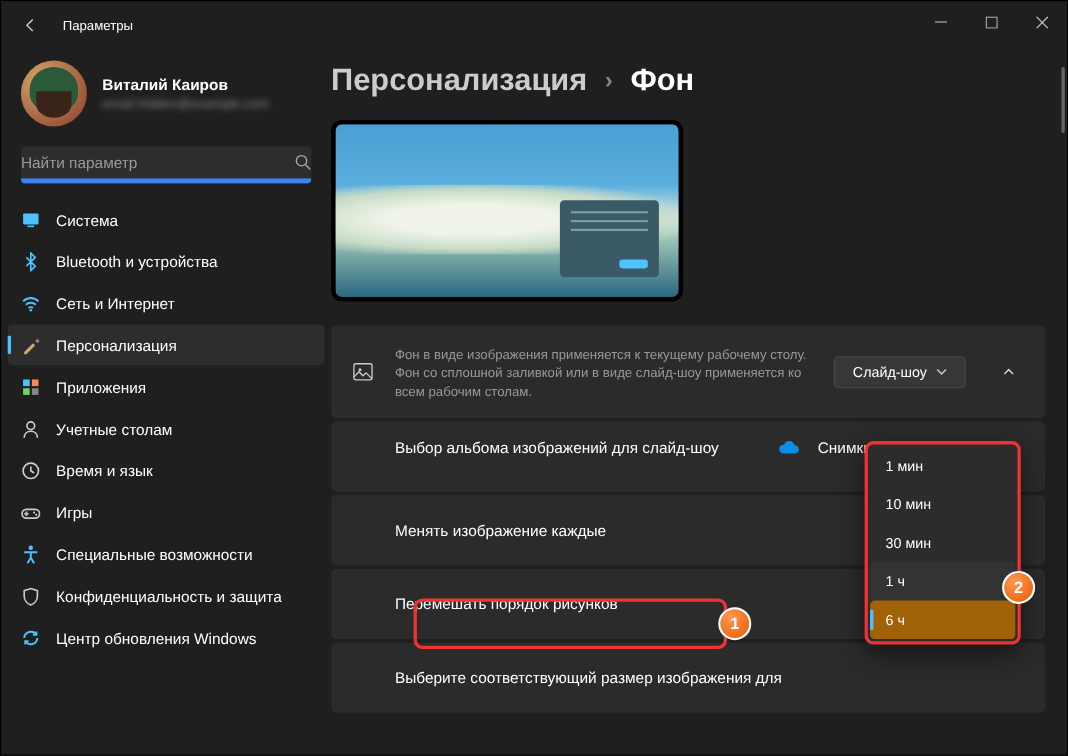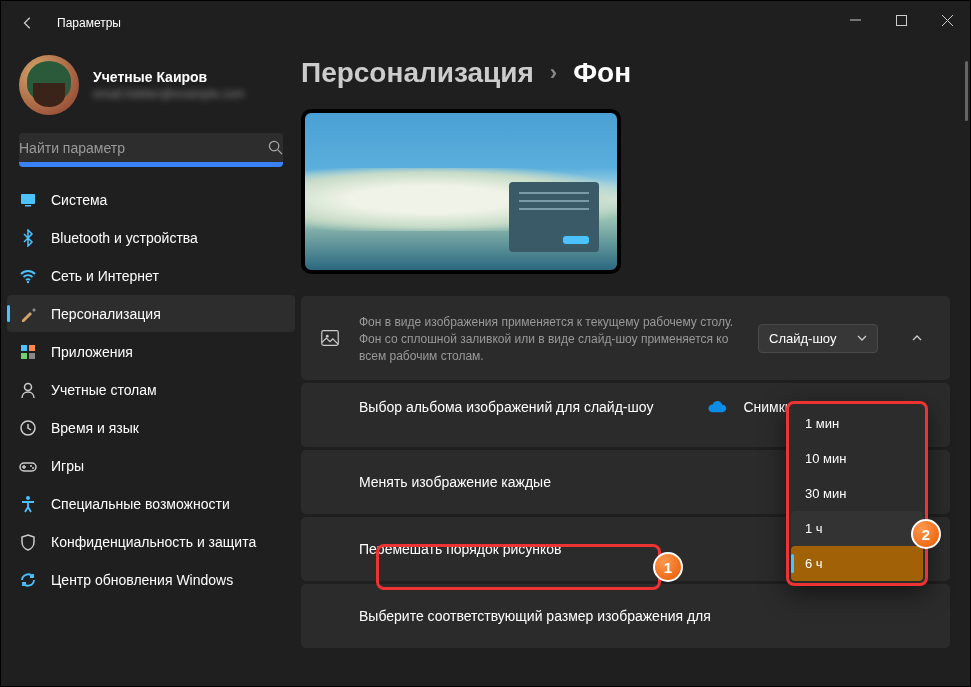"Учетные Каиров" div.profile-name { text: Учетные -> Виталий }
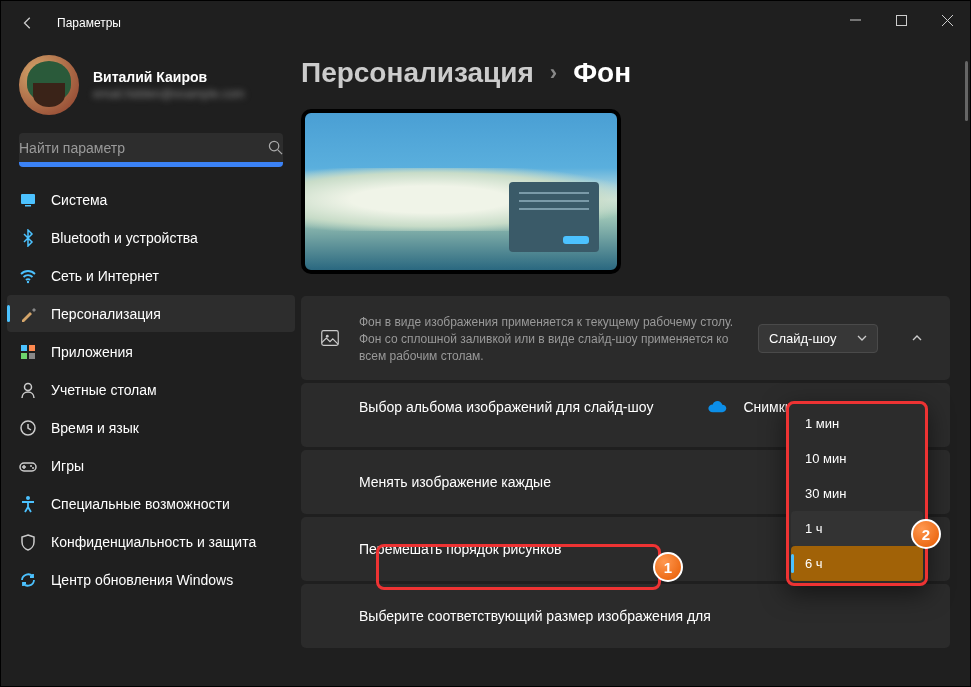"Слайд-шоу" .dropdown-box { justify-content: space-between -> center }
